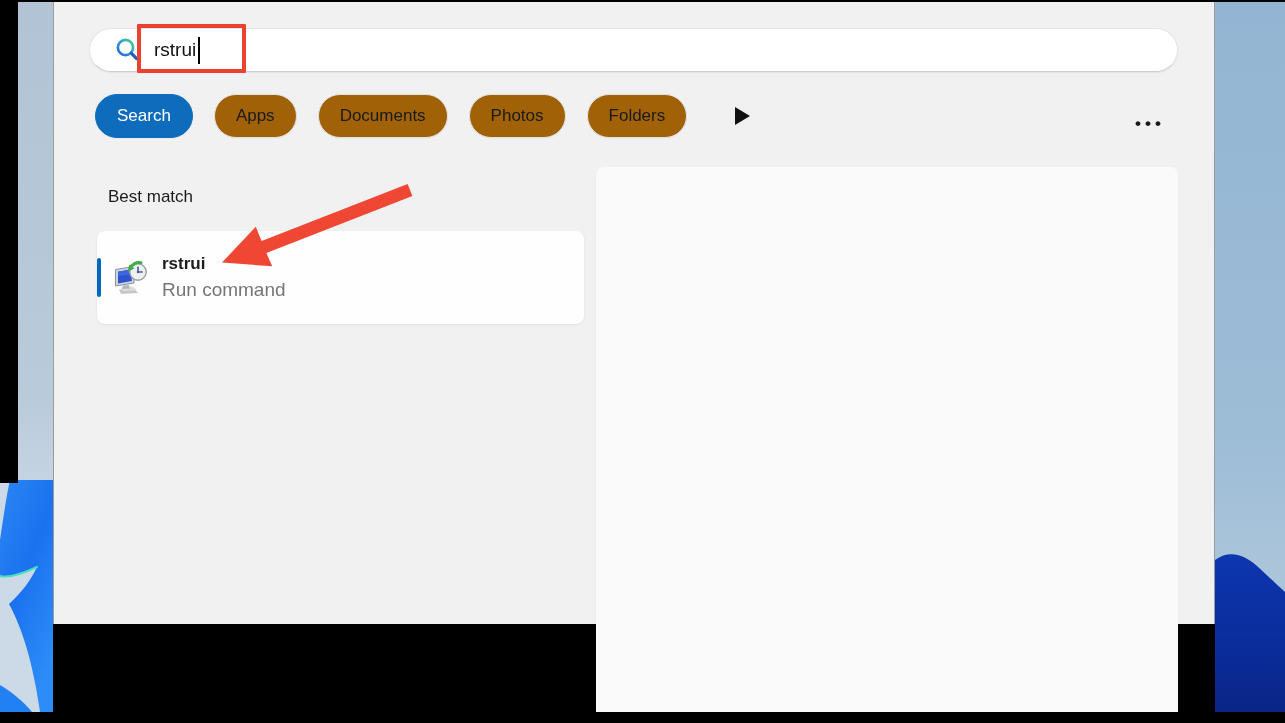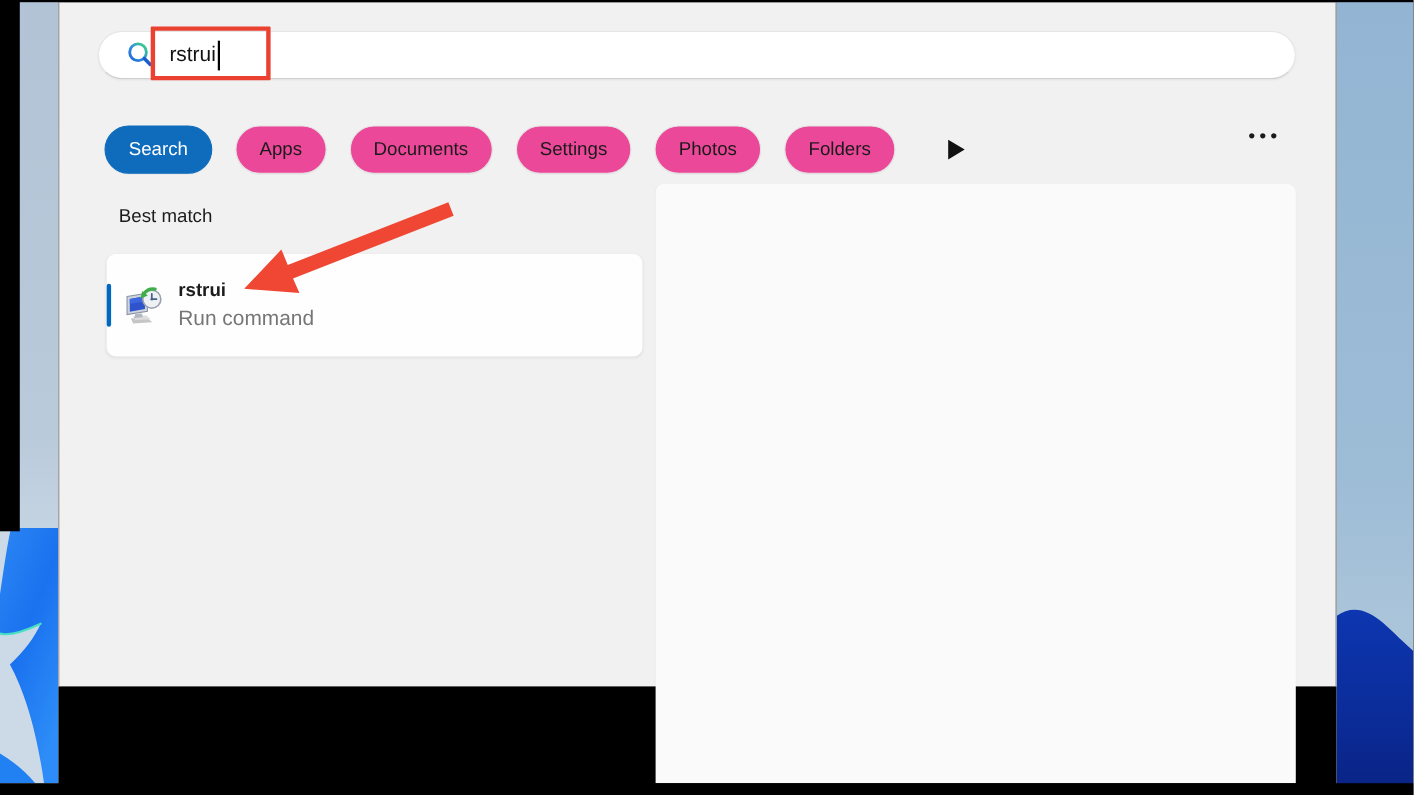"Search" .chips { top: 112px -> 92px }
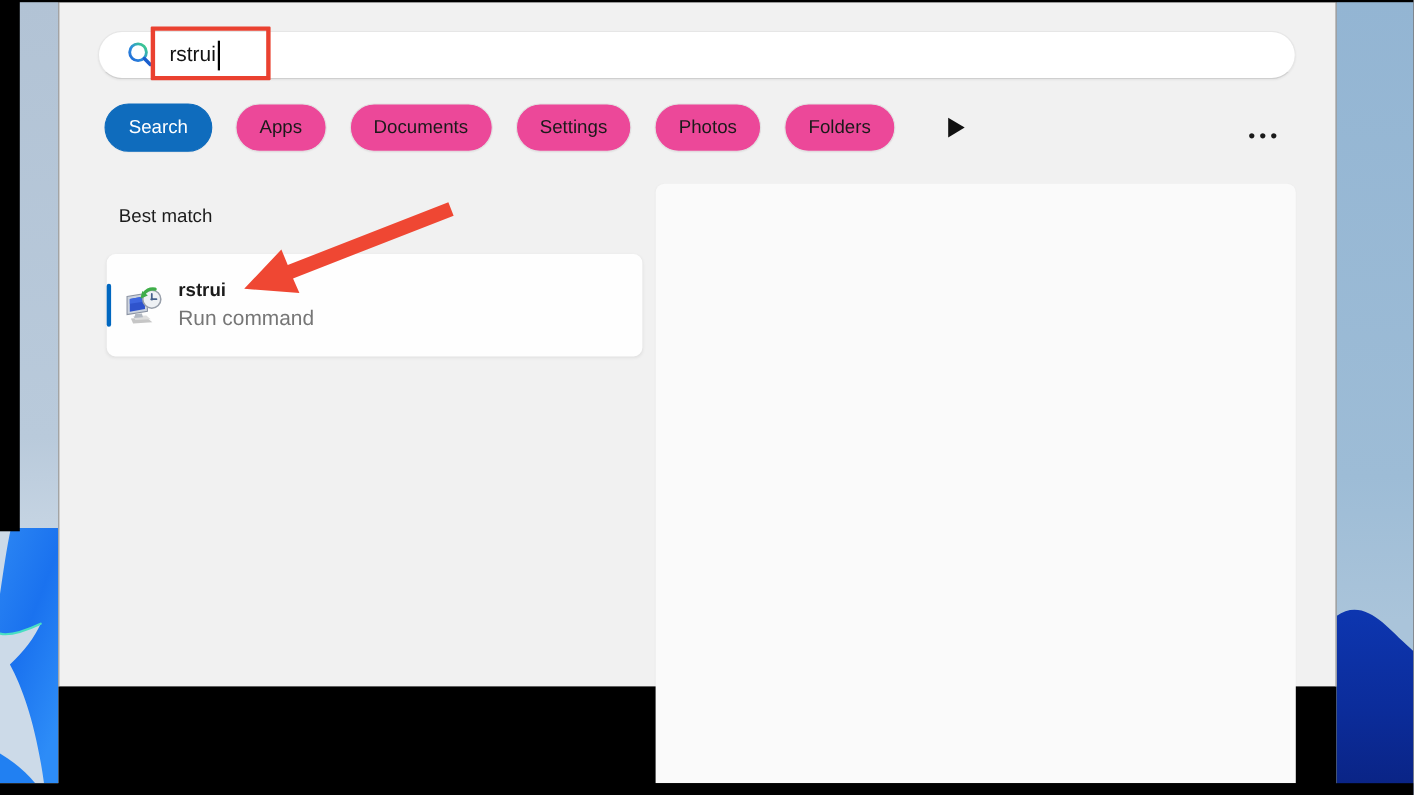"Apps" .chip { background: #ec4899 -> #a16207 }
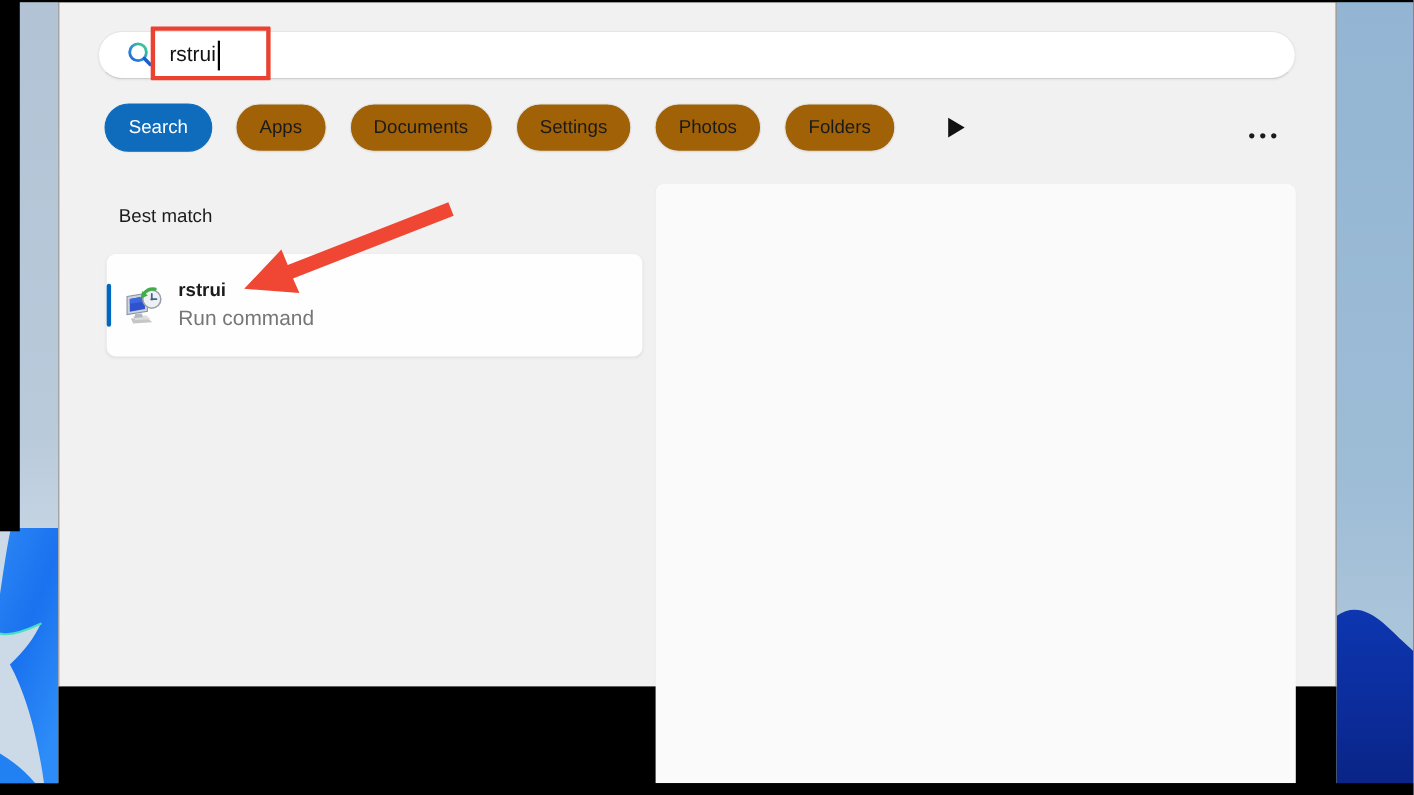"Settings" div.chip { html: <div>Settings</div> -> none }
